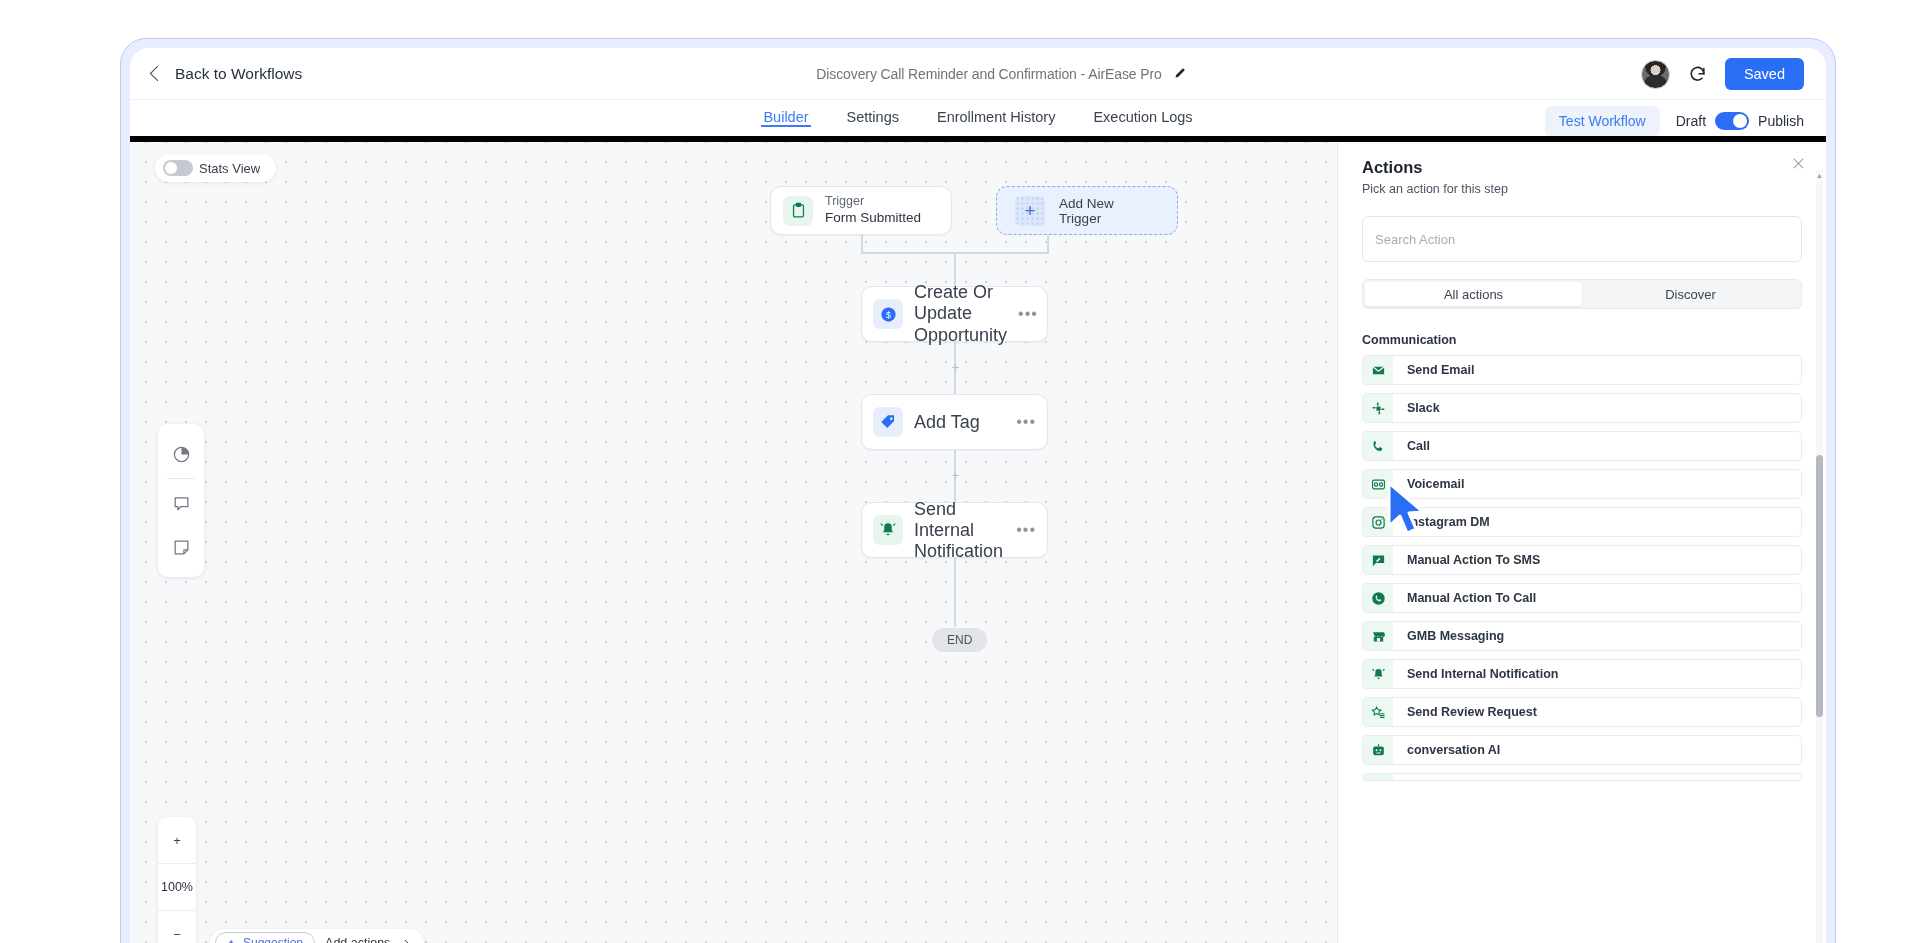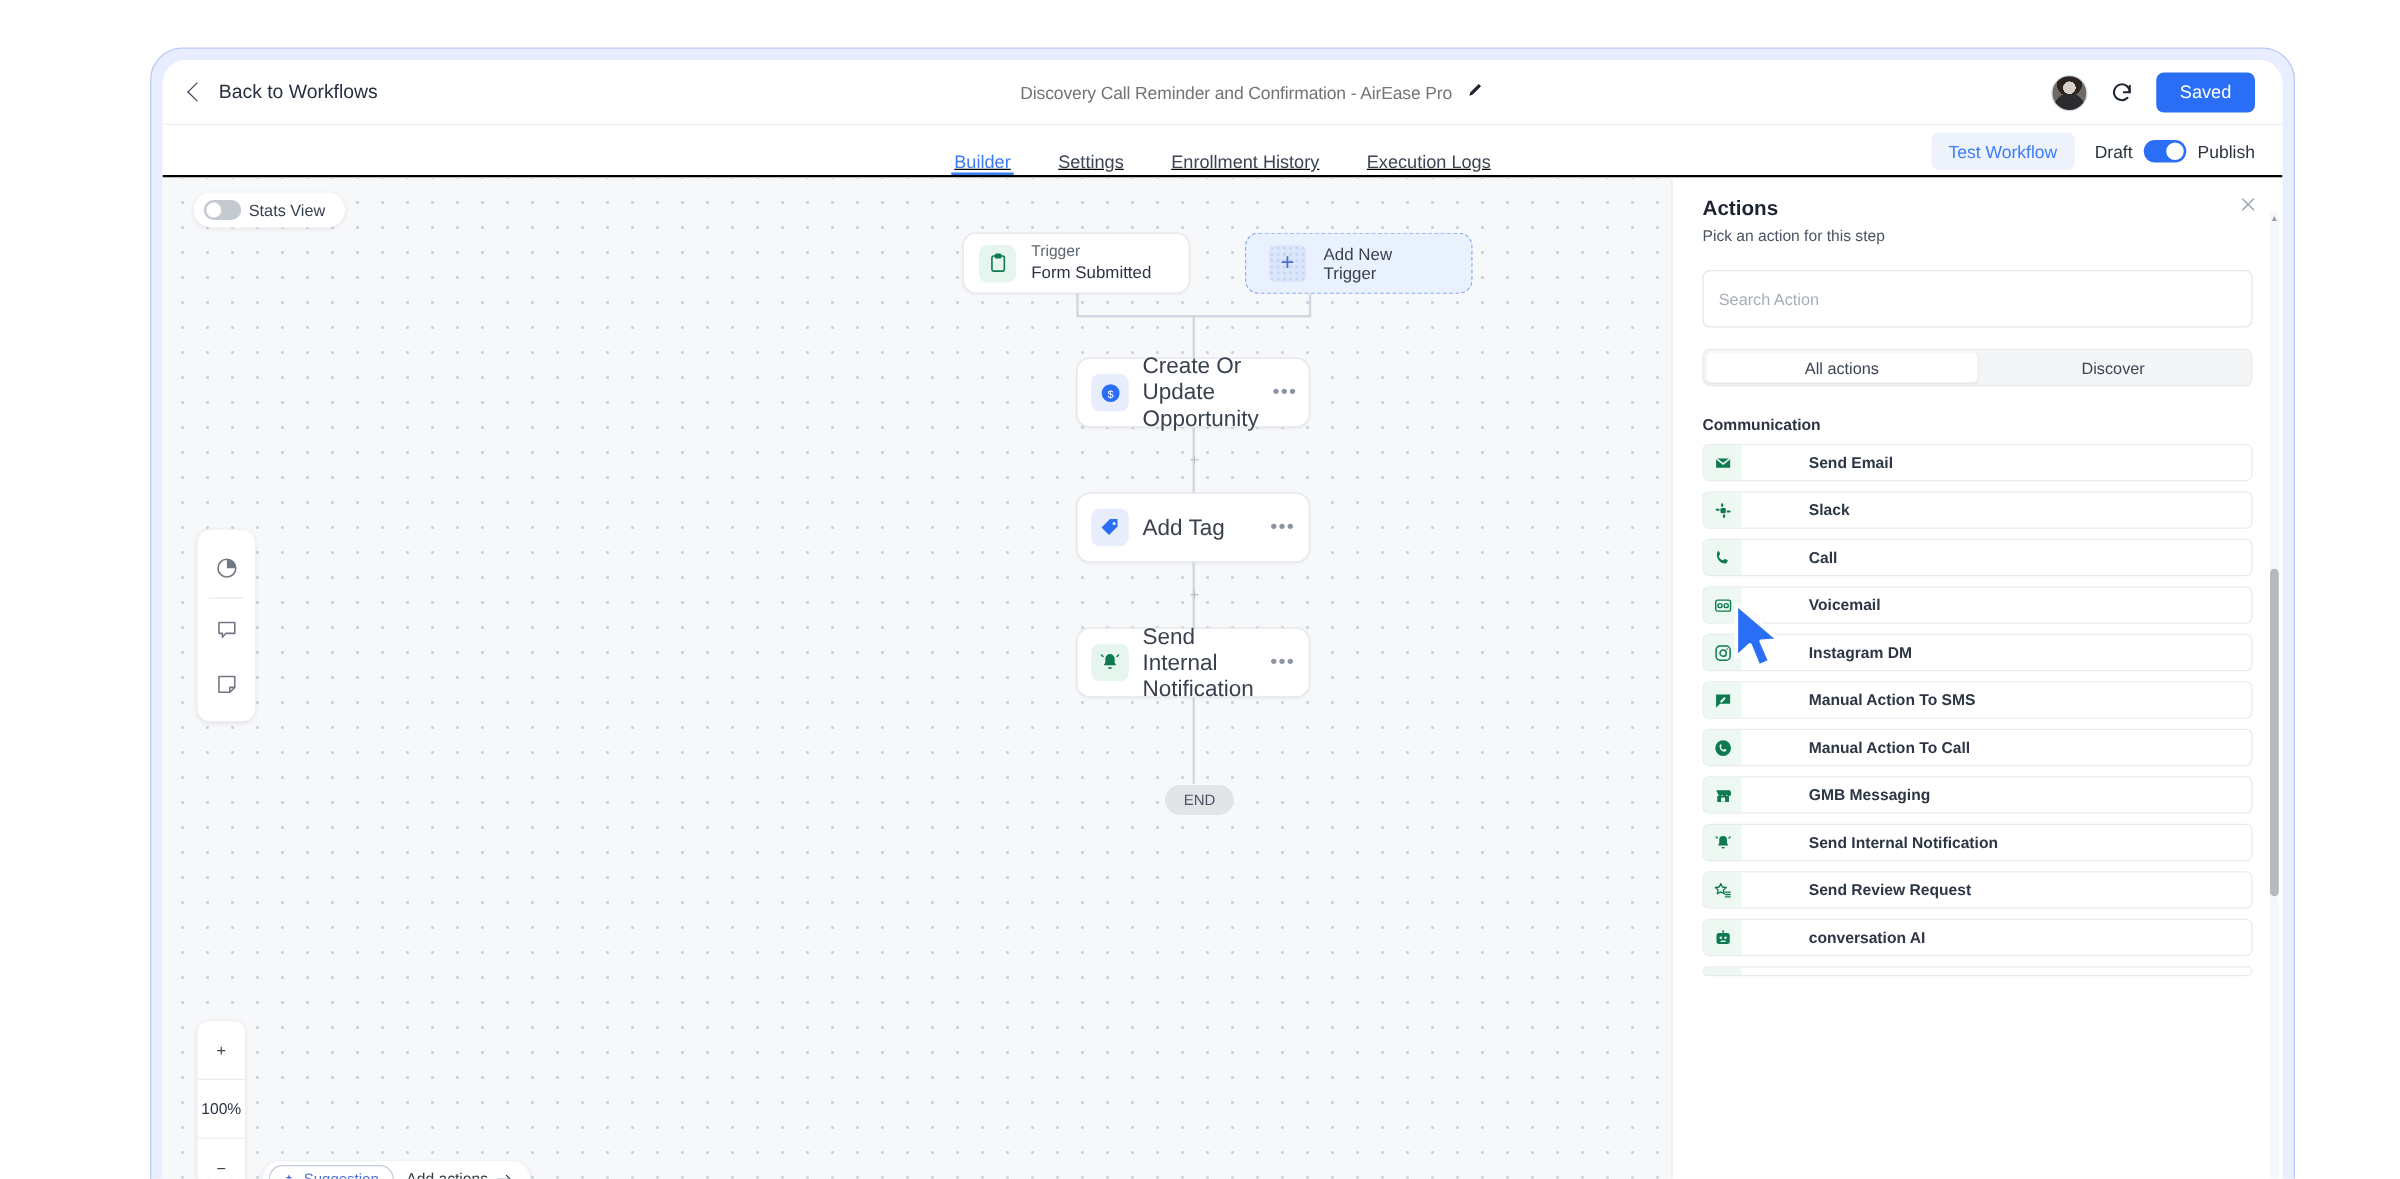"Builder" .tabbar { align-items: flex-end -> center; border-bottom: 2px solid #000000 -> 6px solid #000000; text-decoration: underline -> none }
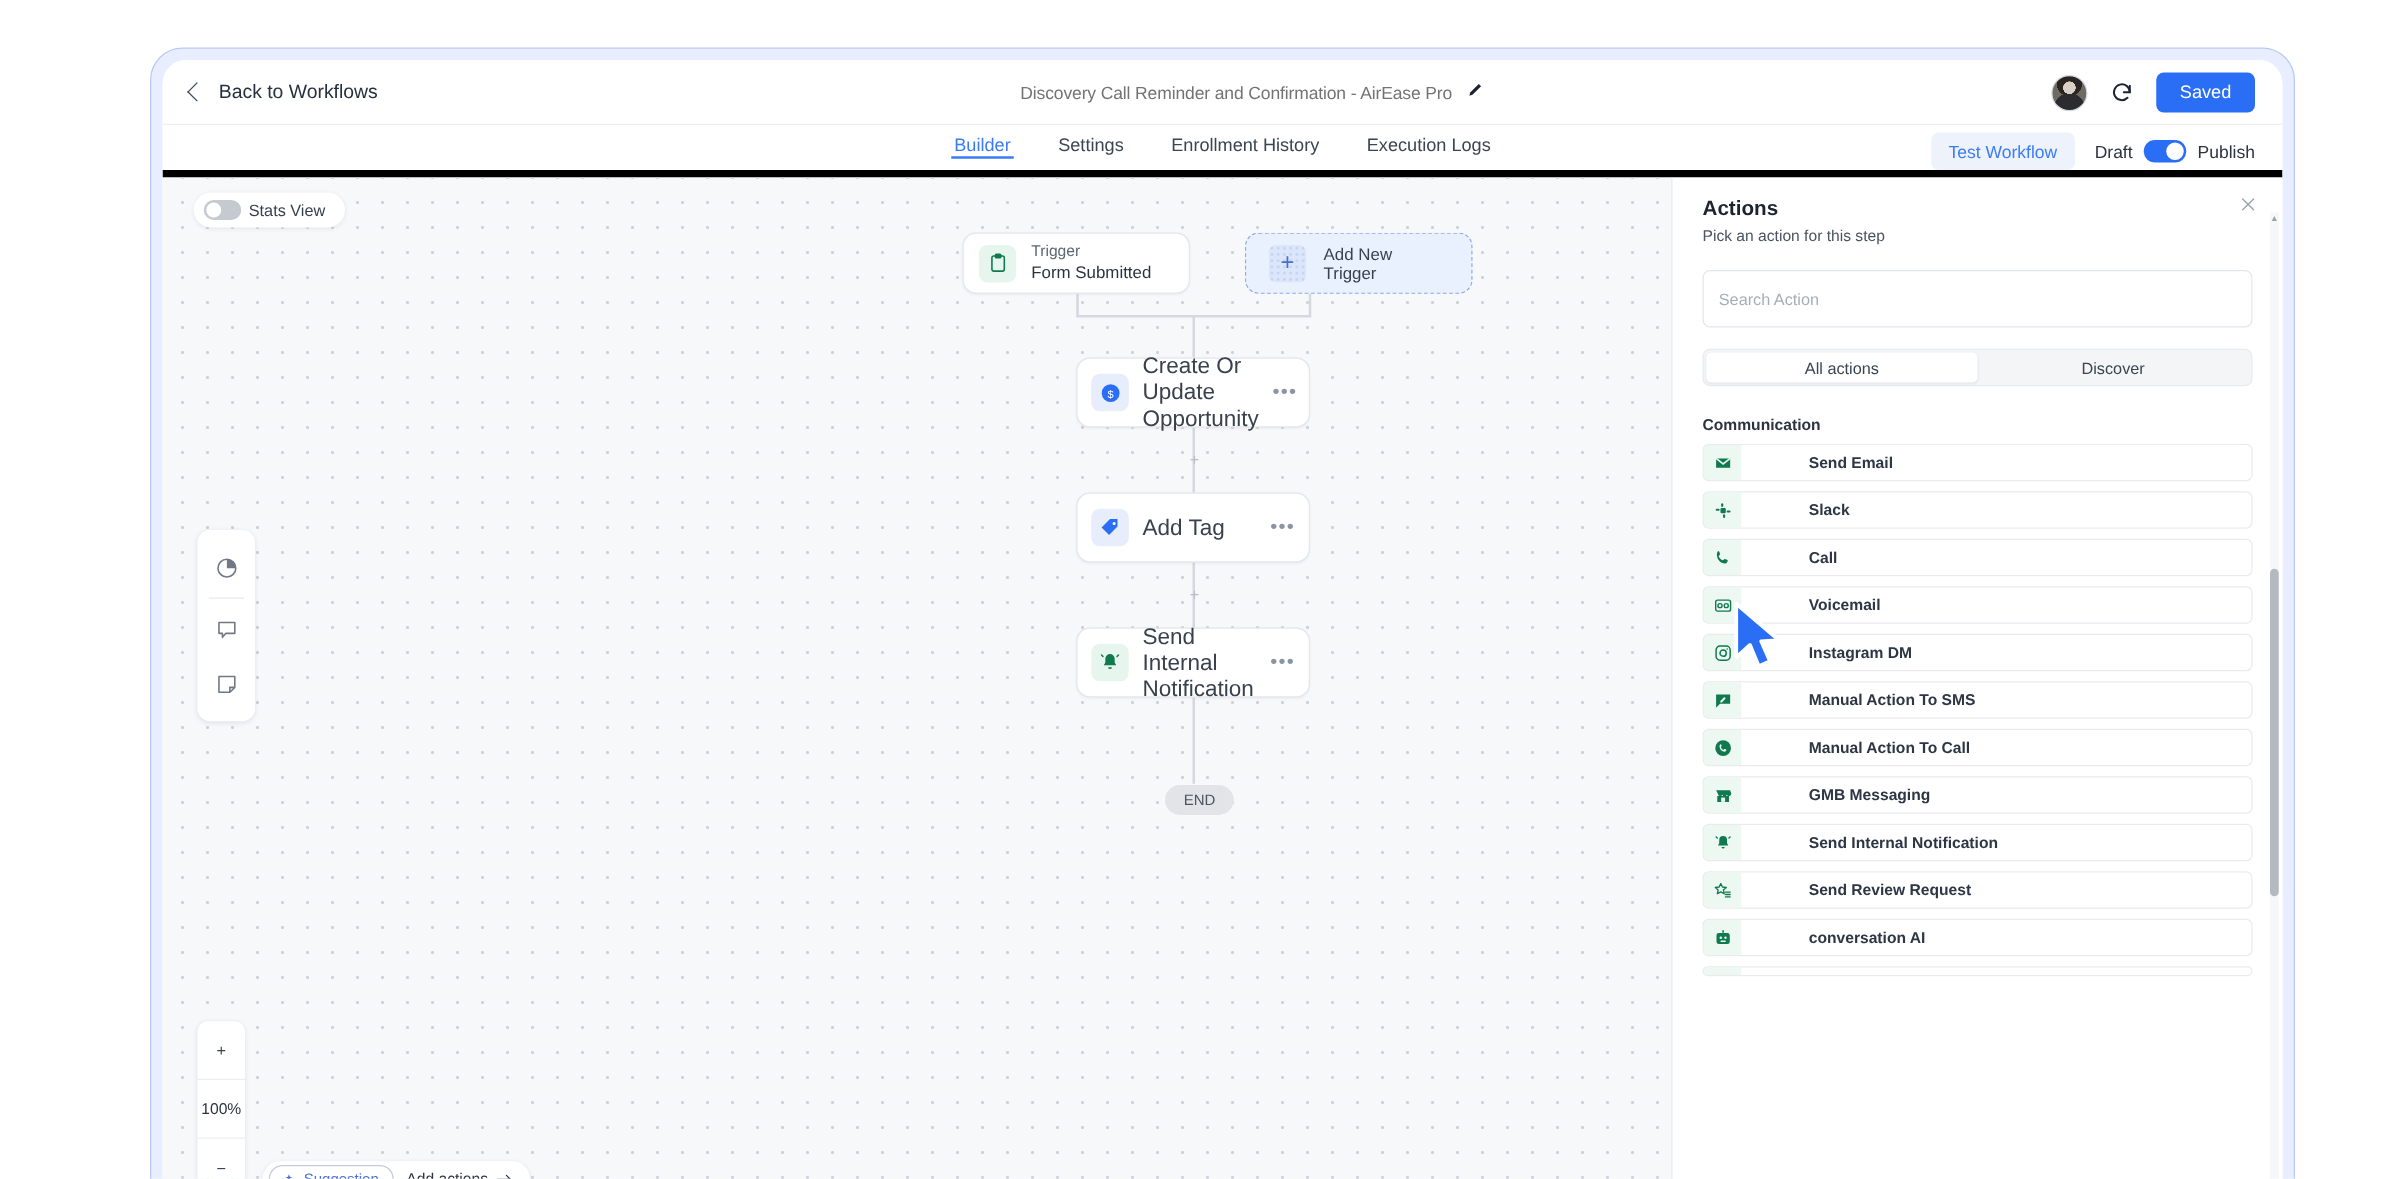"Send Email" .action-row { gap: 40px -> none }
